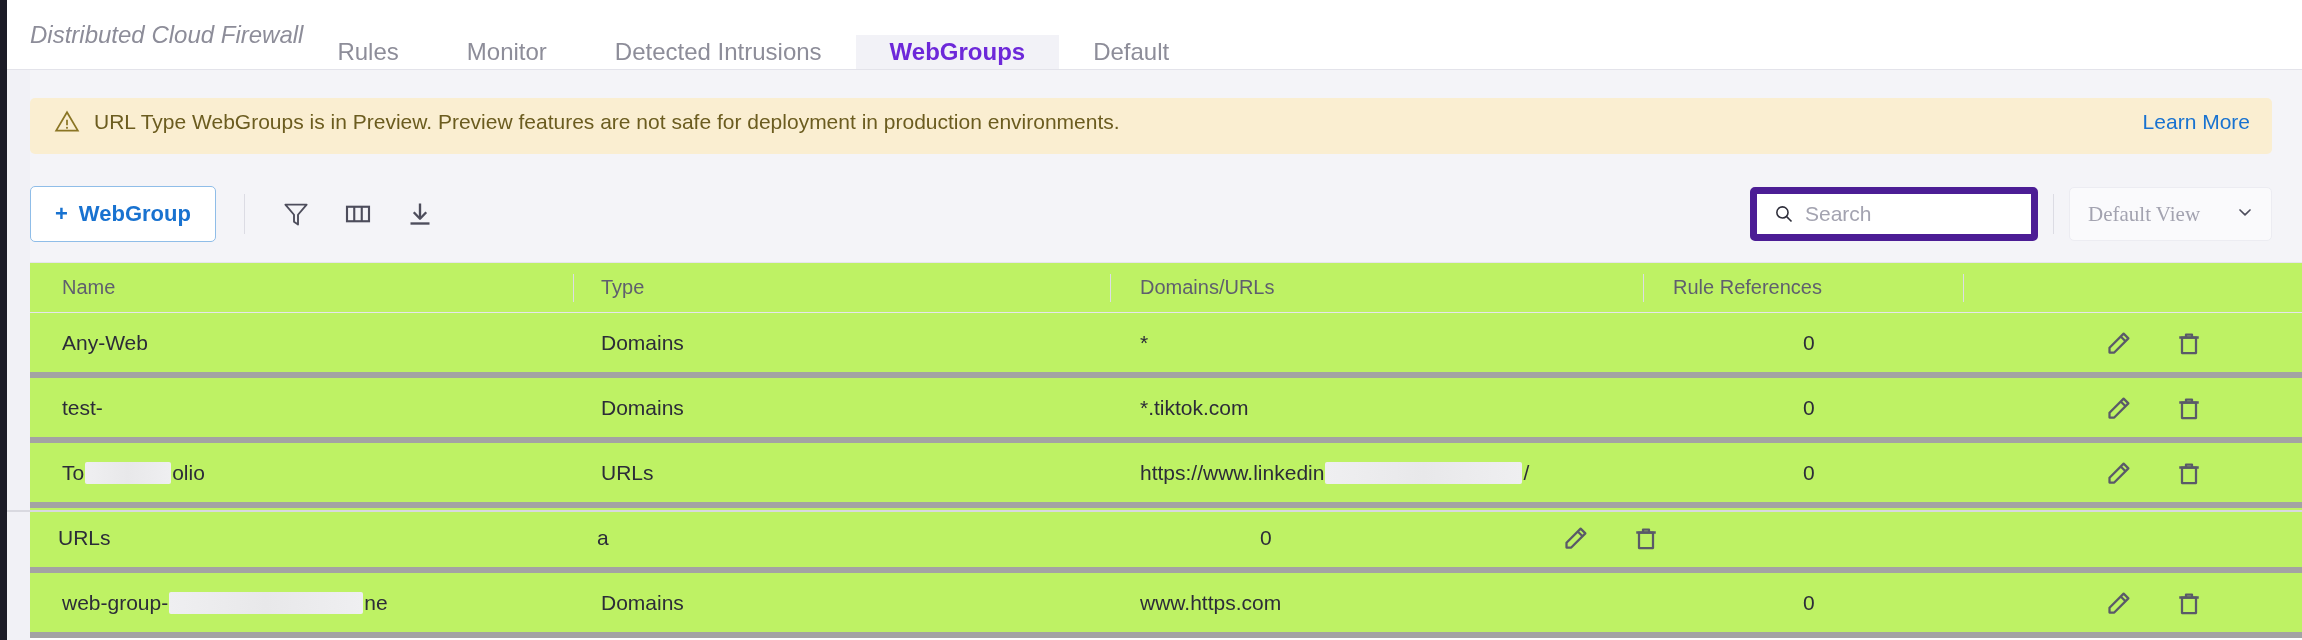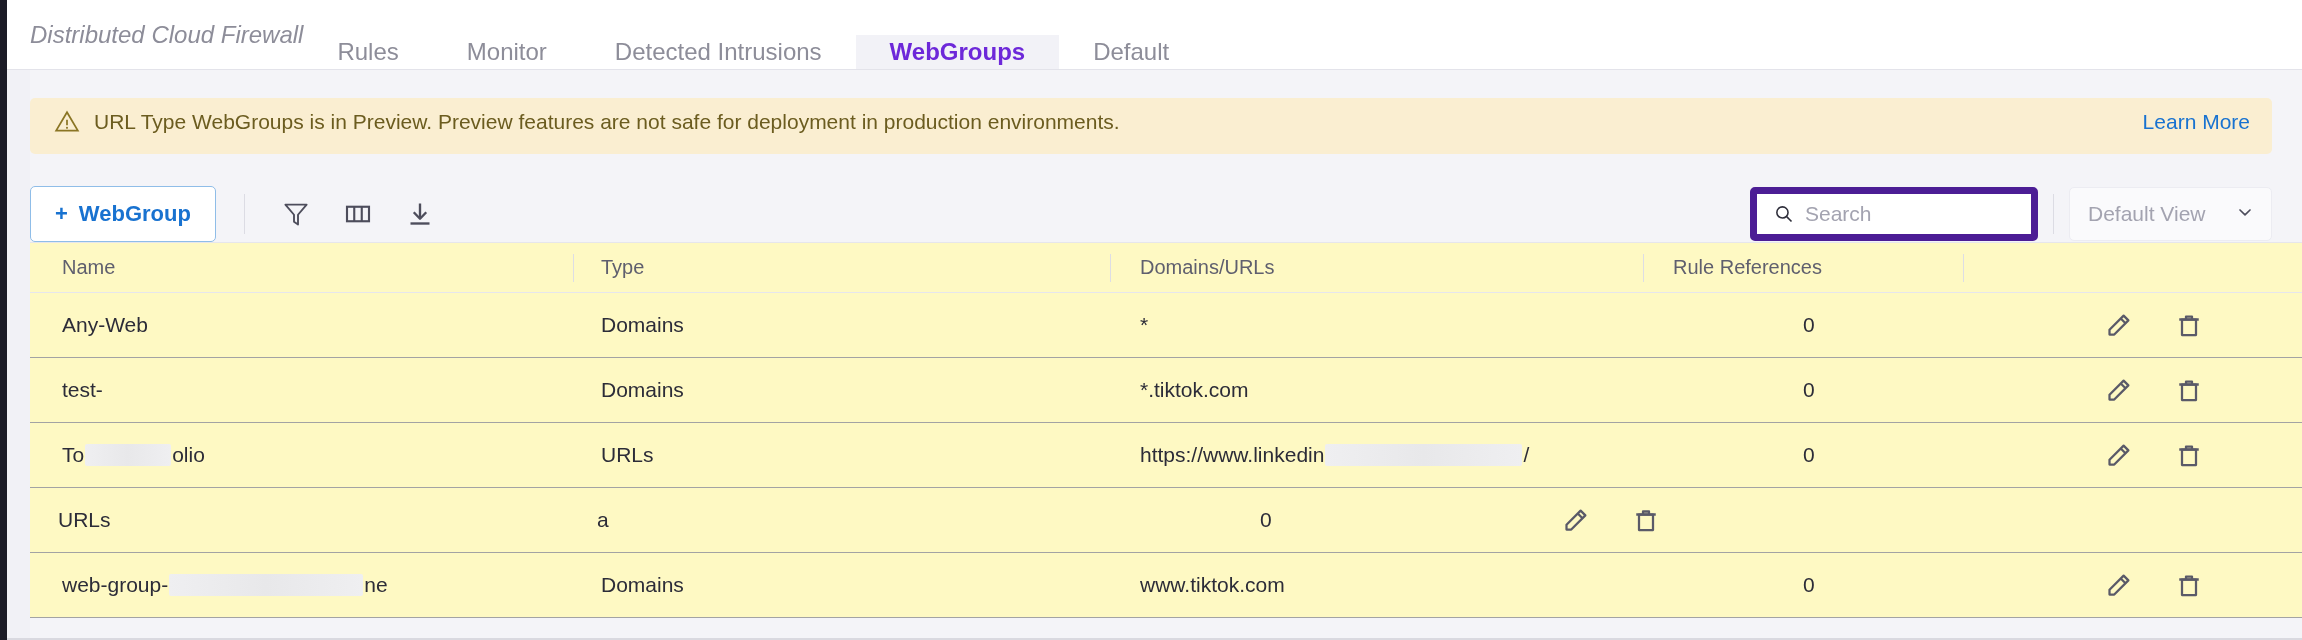"Distributed Cloud Firewall" #app { height: 640px -> 512px }
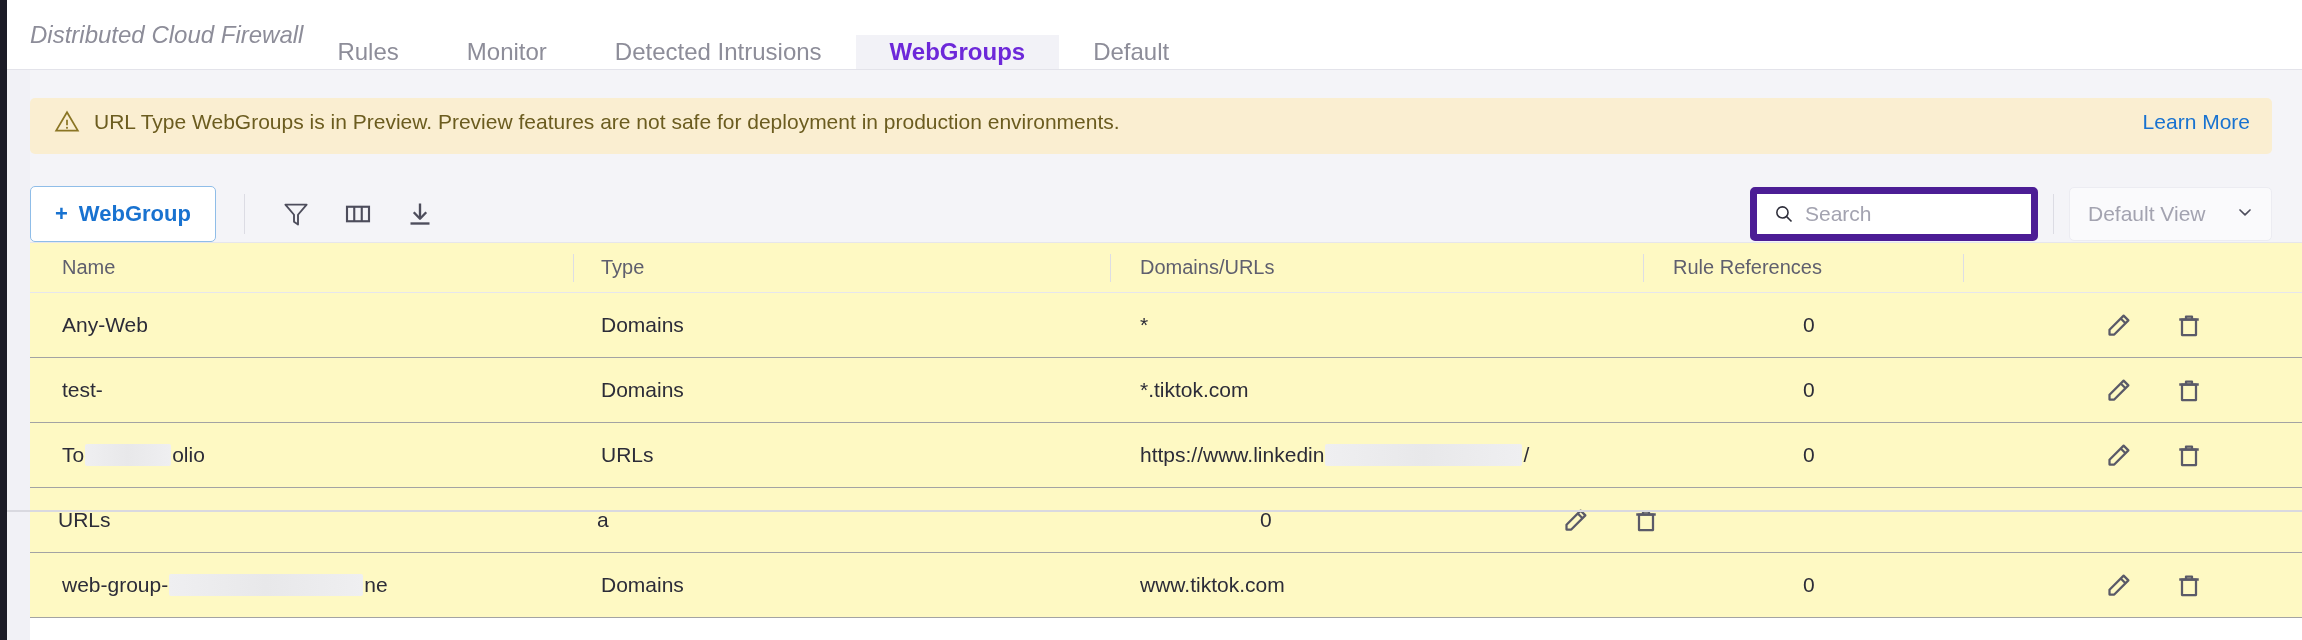"Default View" .view-select { font-family: none -> Liberation Serif, serif }
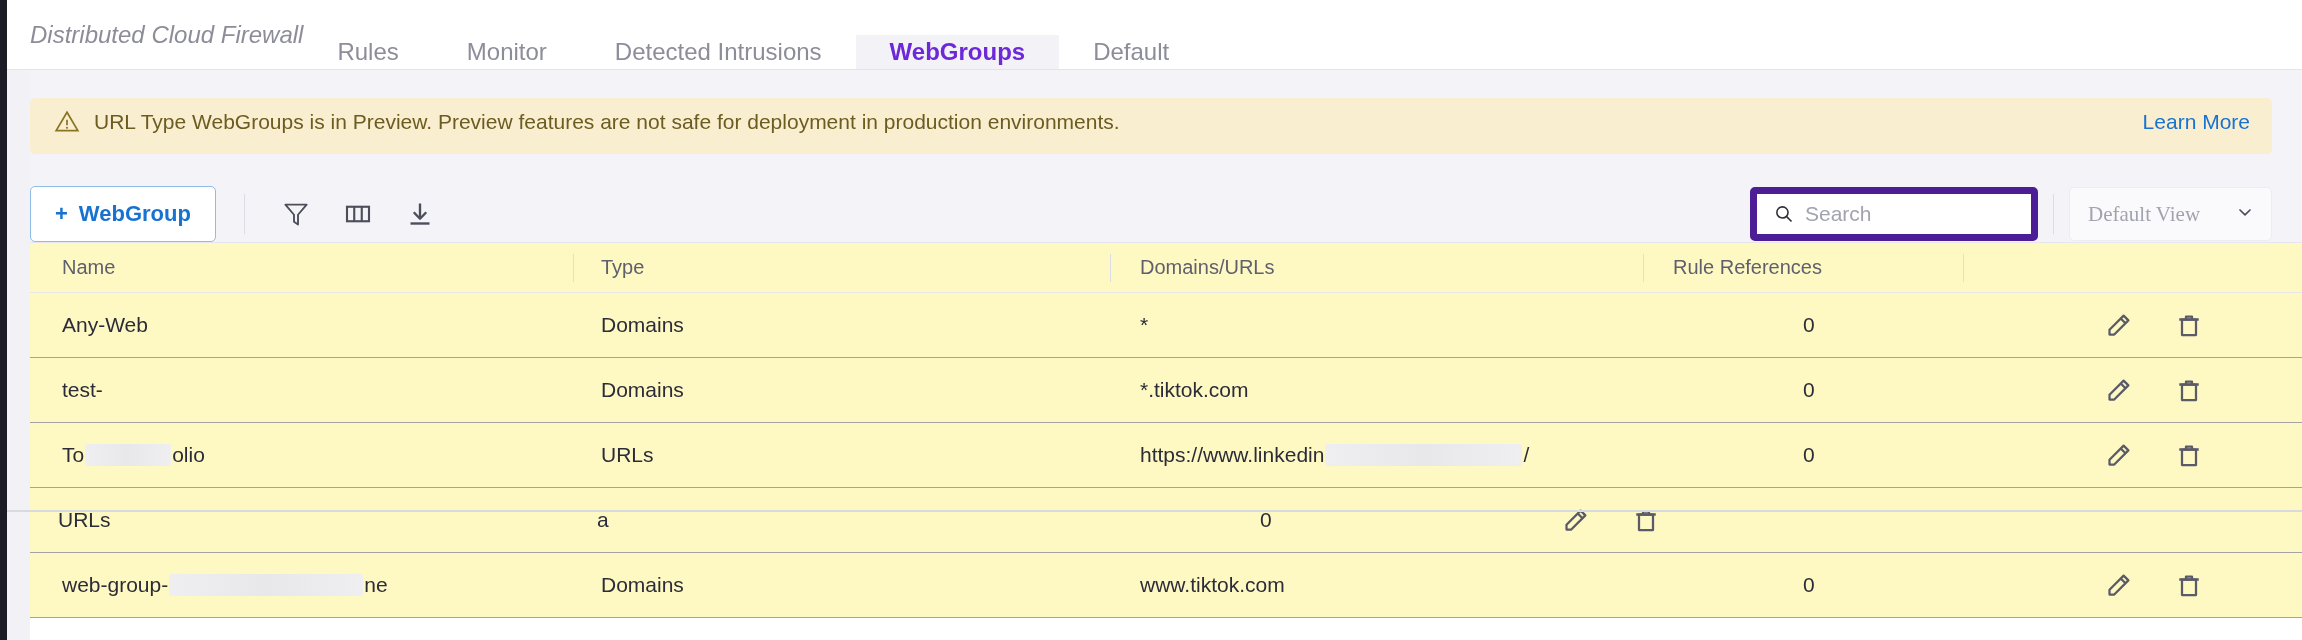"Name" .table { background: #fef9c3 -> #bef264; top: 242px -> 262px }
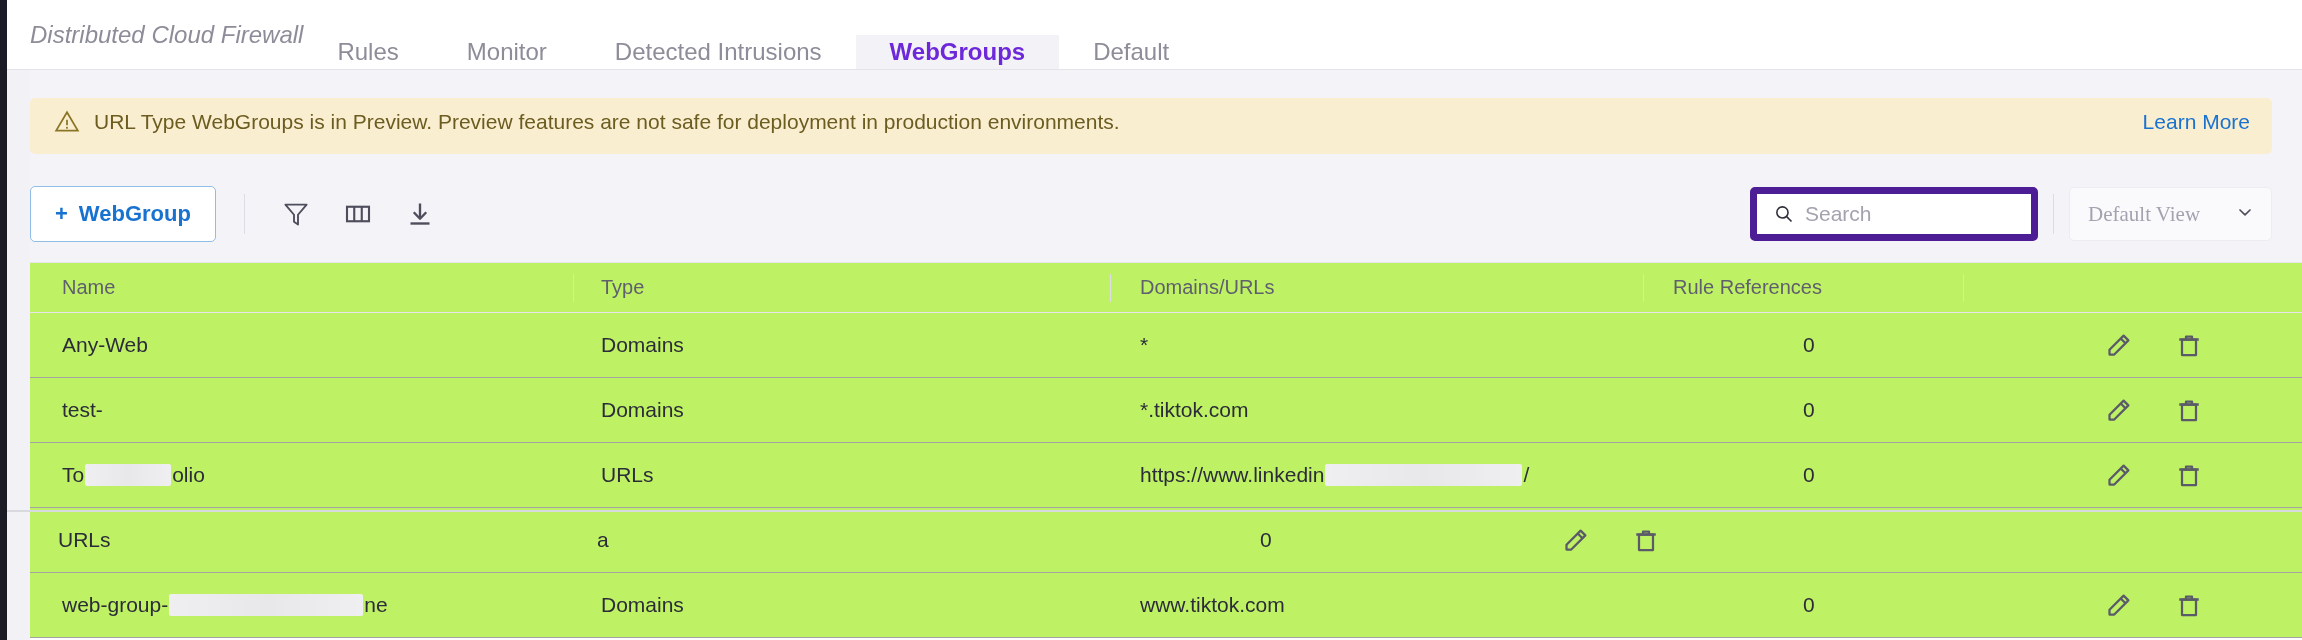"Any-Web" .trow { border-bottom: 1px solid #a3a3a3 -> 6px solid #a3a3a3 }
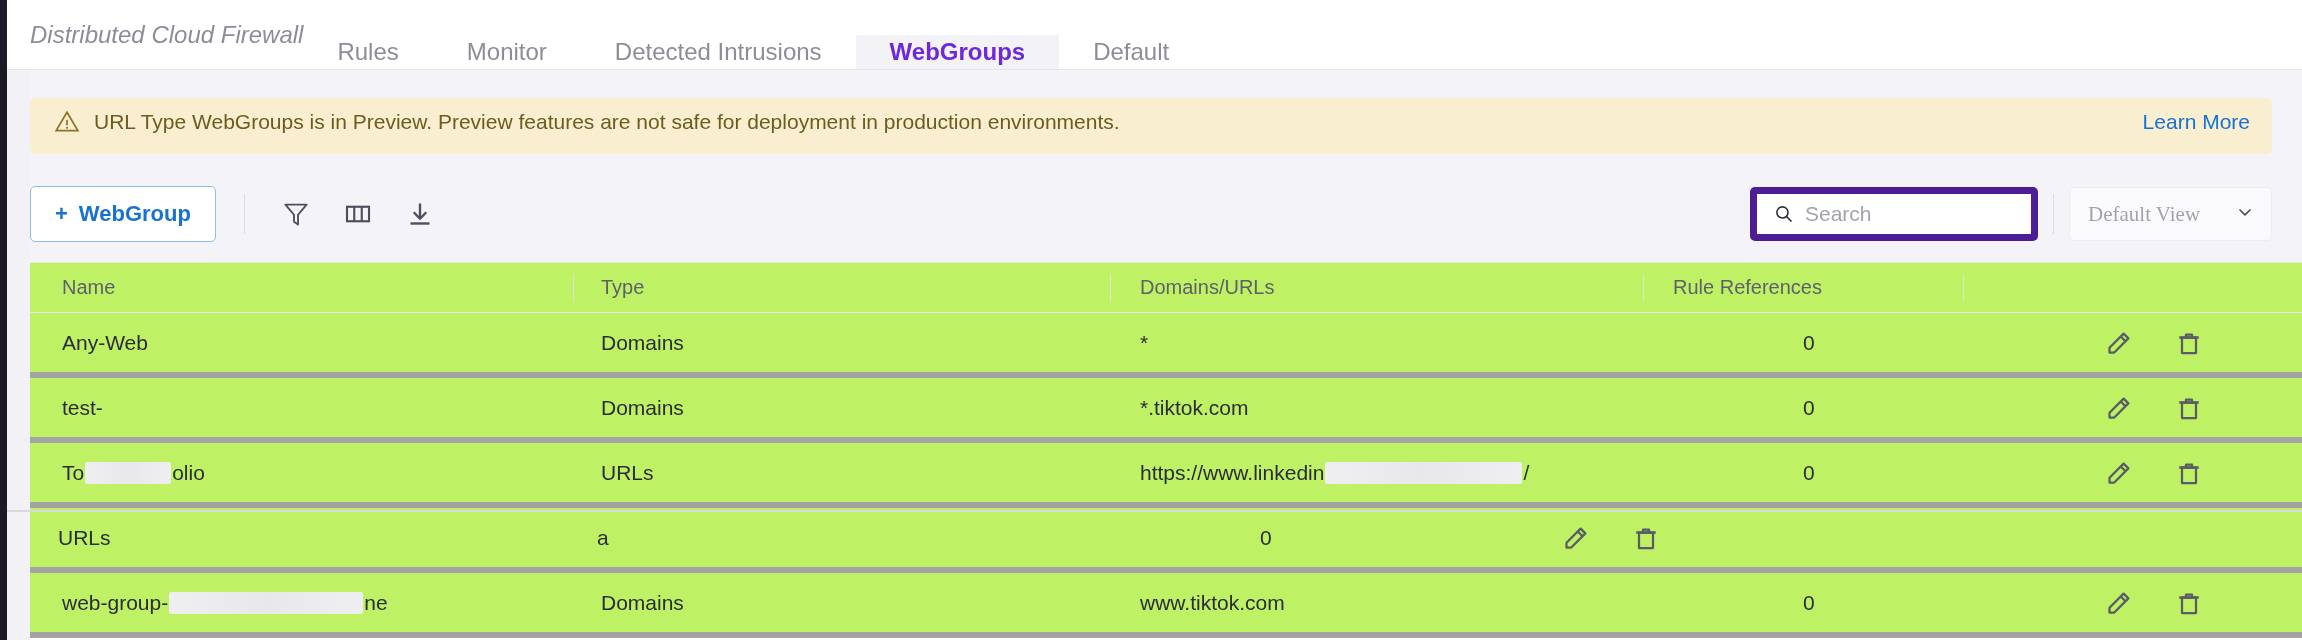"www.tiktok.com" span { text: www.tiktok.com -> www.https.com }
